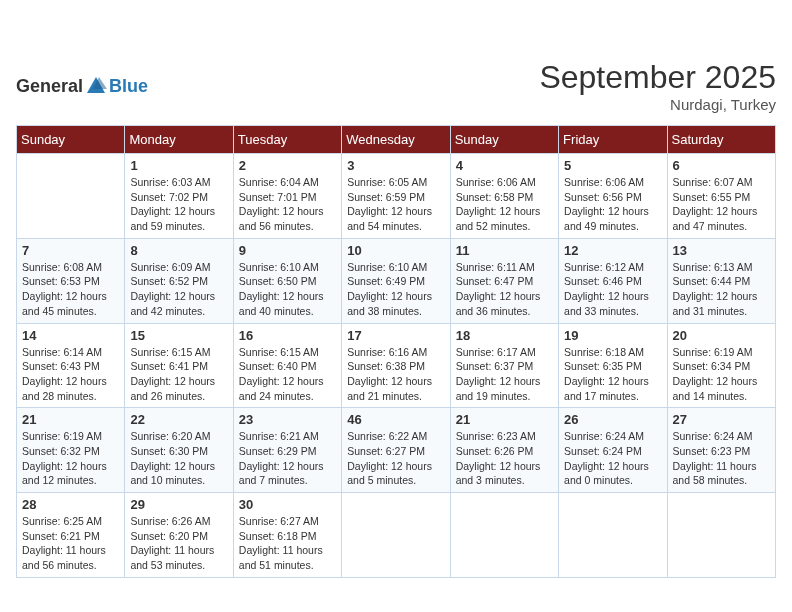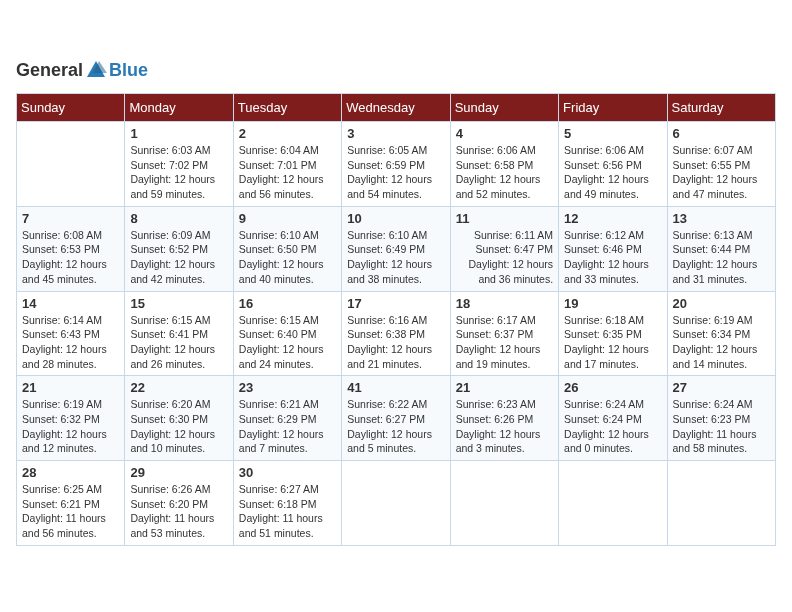"September 2025" div.title-block { html: none -> <div> <div>September 2025</div> <div>Nurdagi, Turkey</div> </div> }
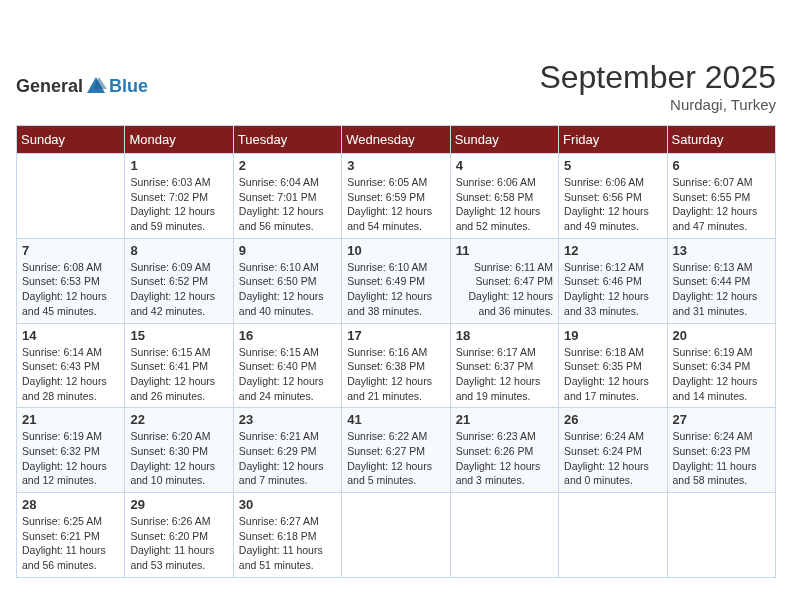"Sunrise: 6:11 AM" div.day-info { text-align: right -> none }
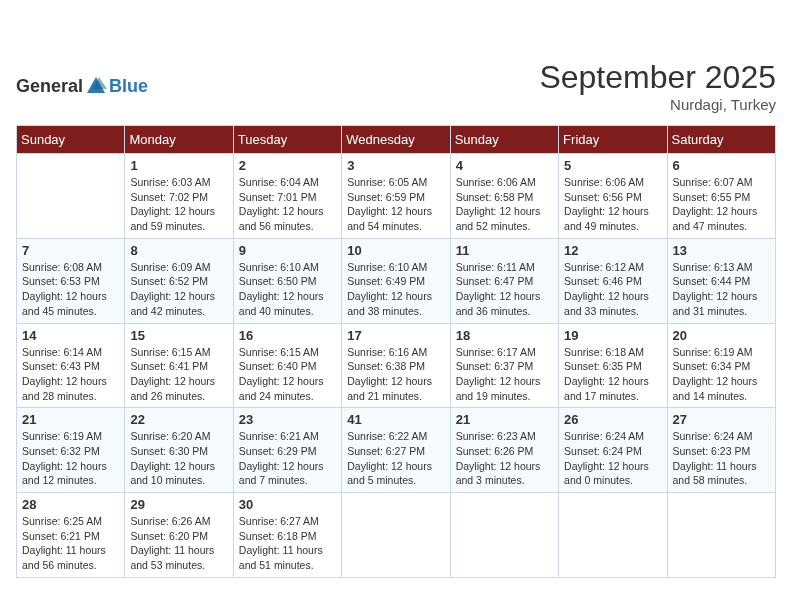"41" div.day-num { text: 41 -> 46 }
